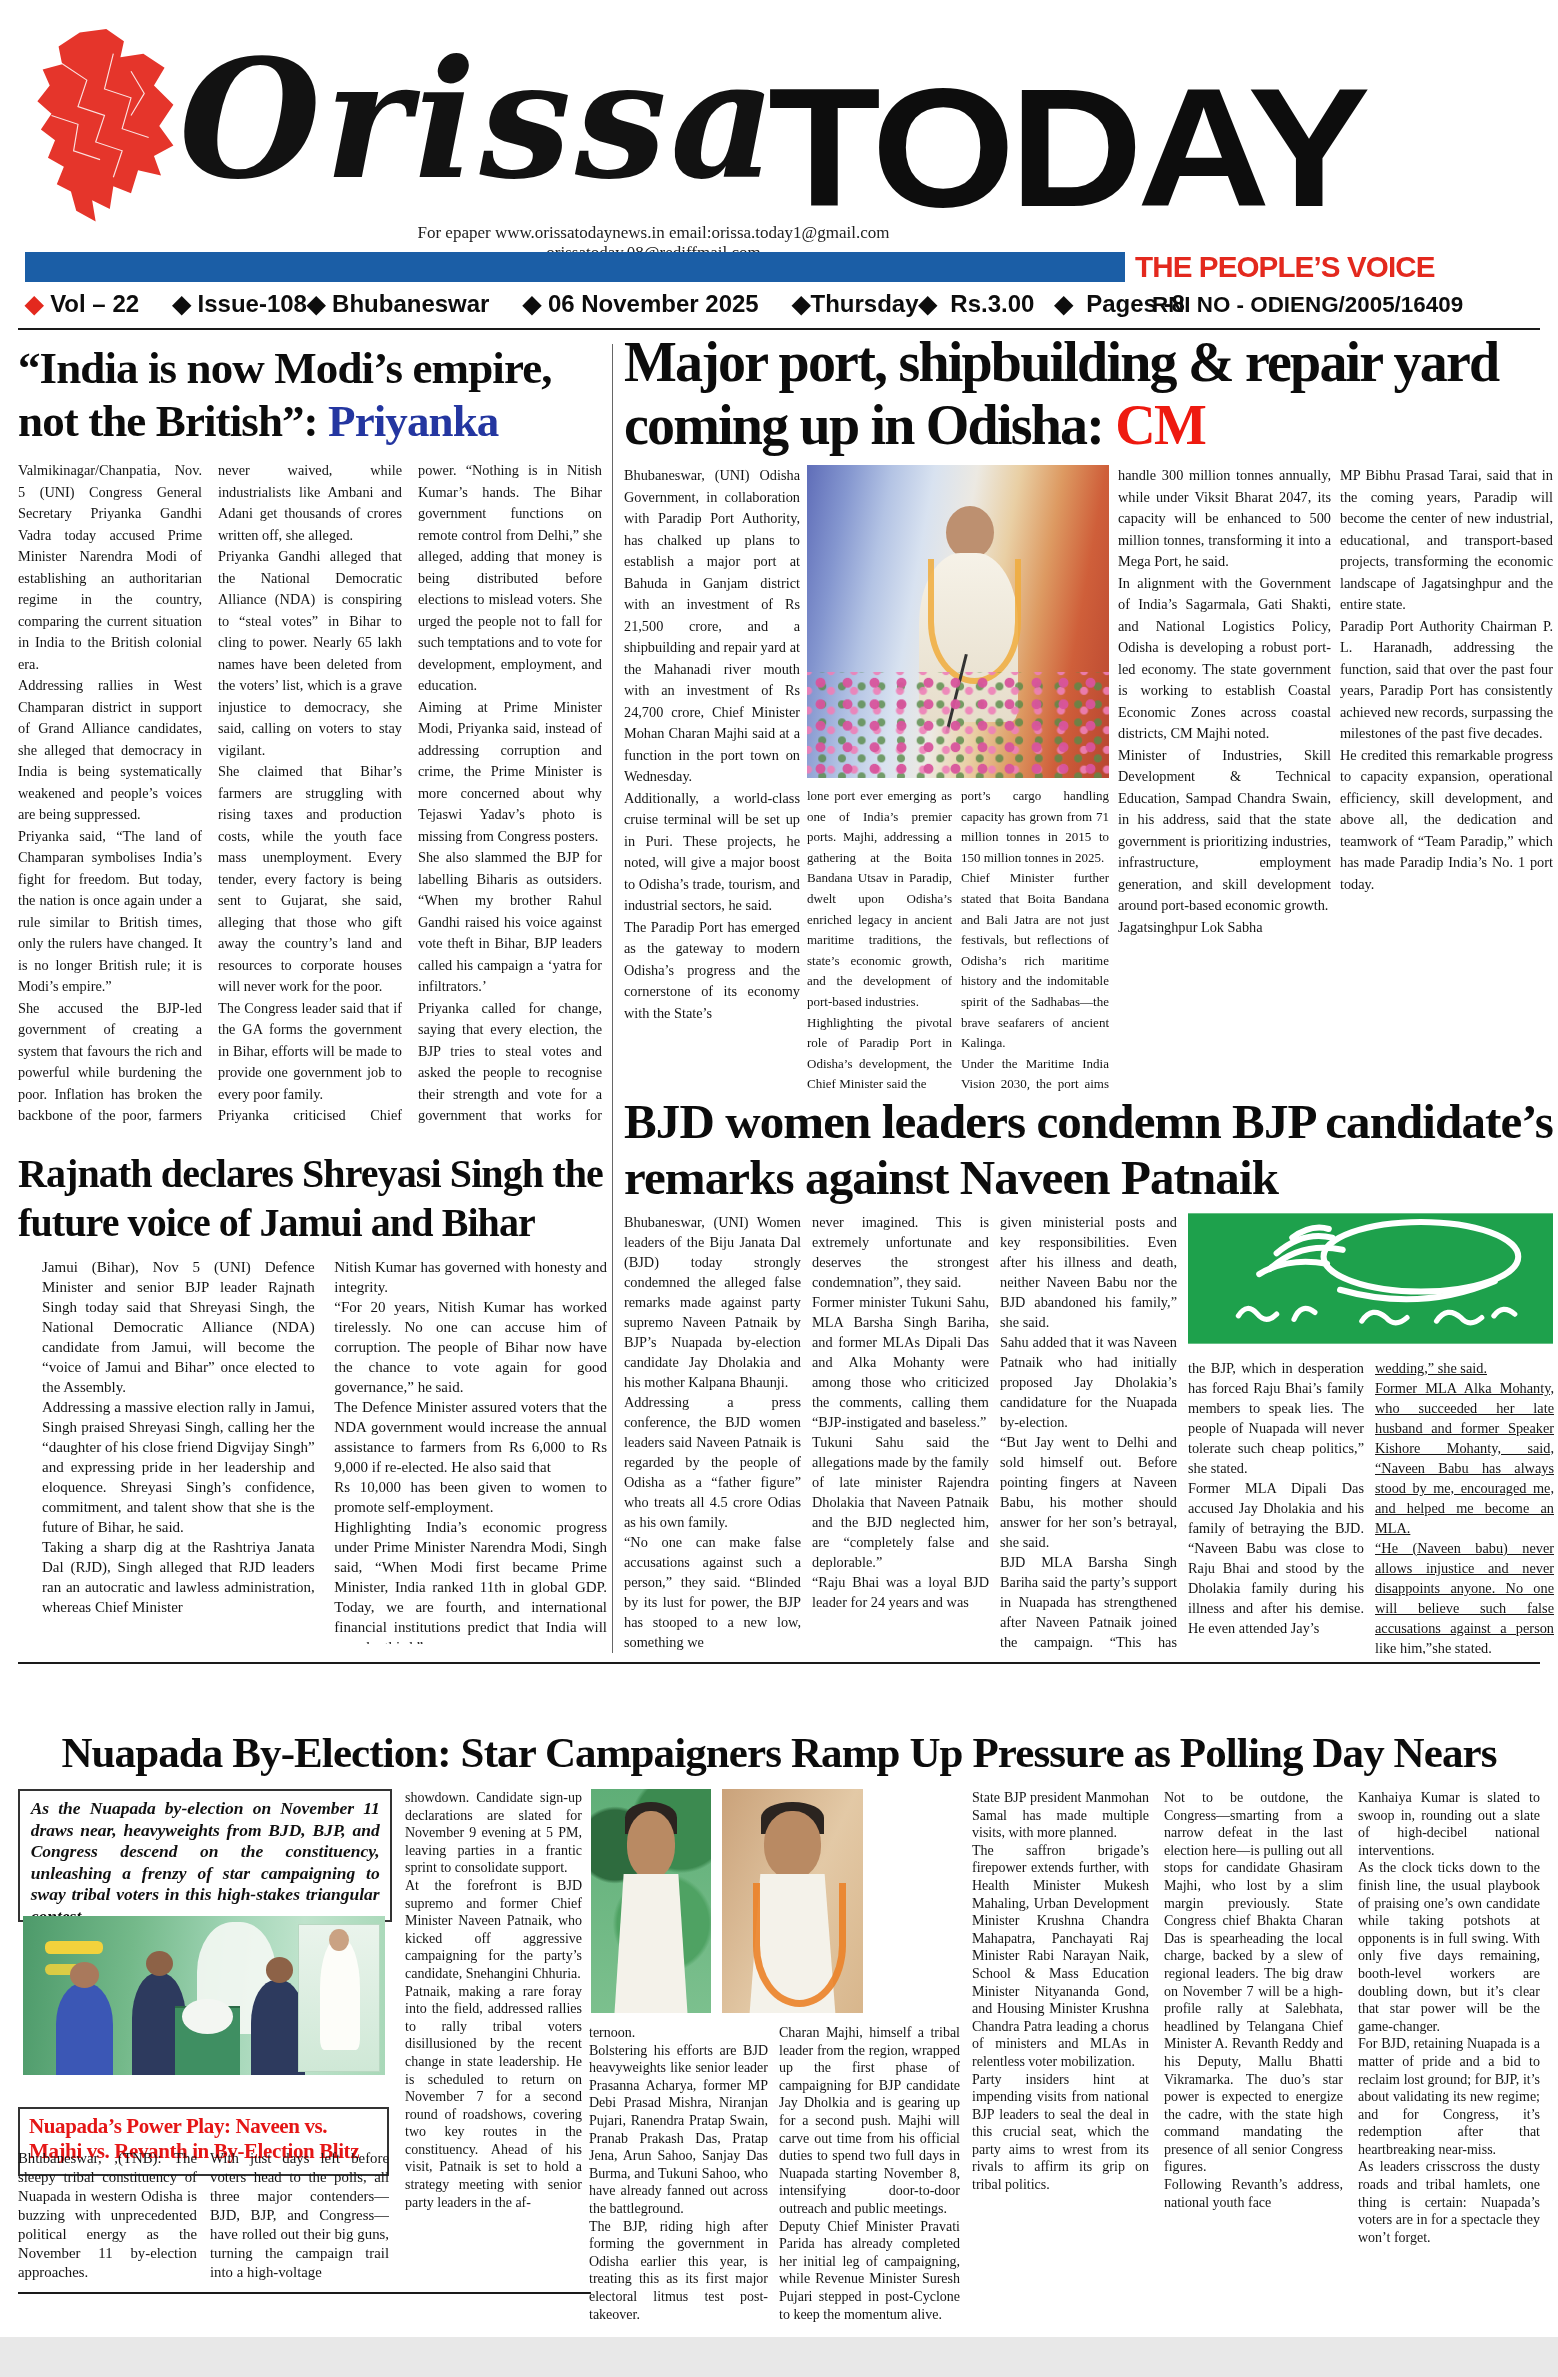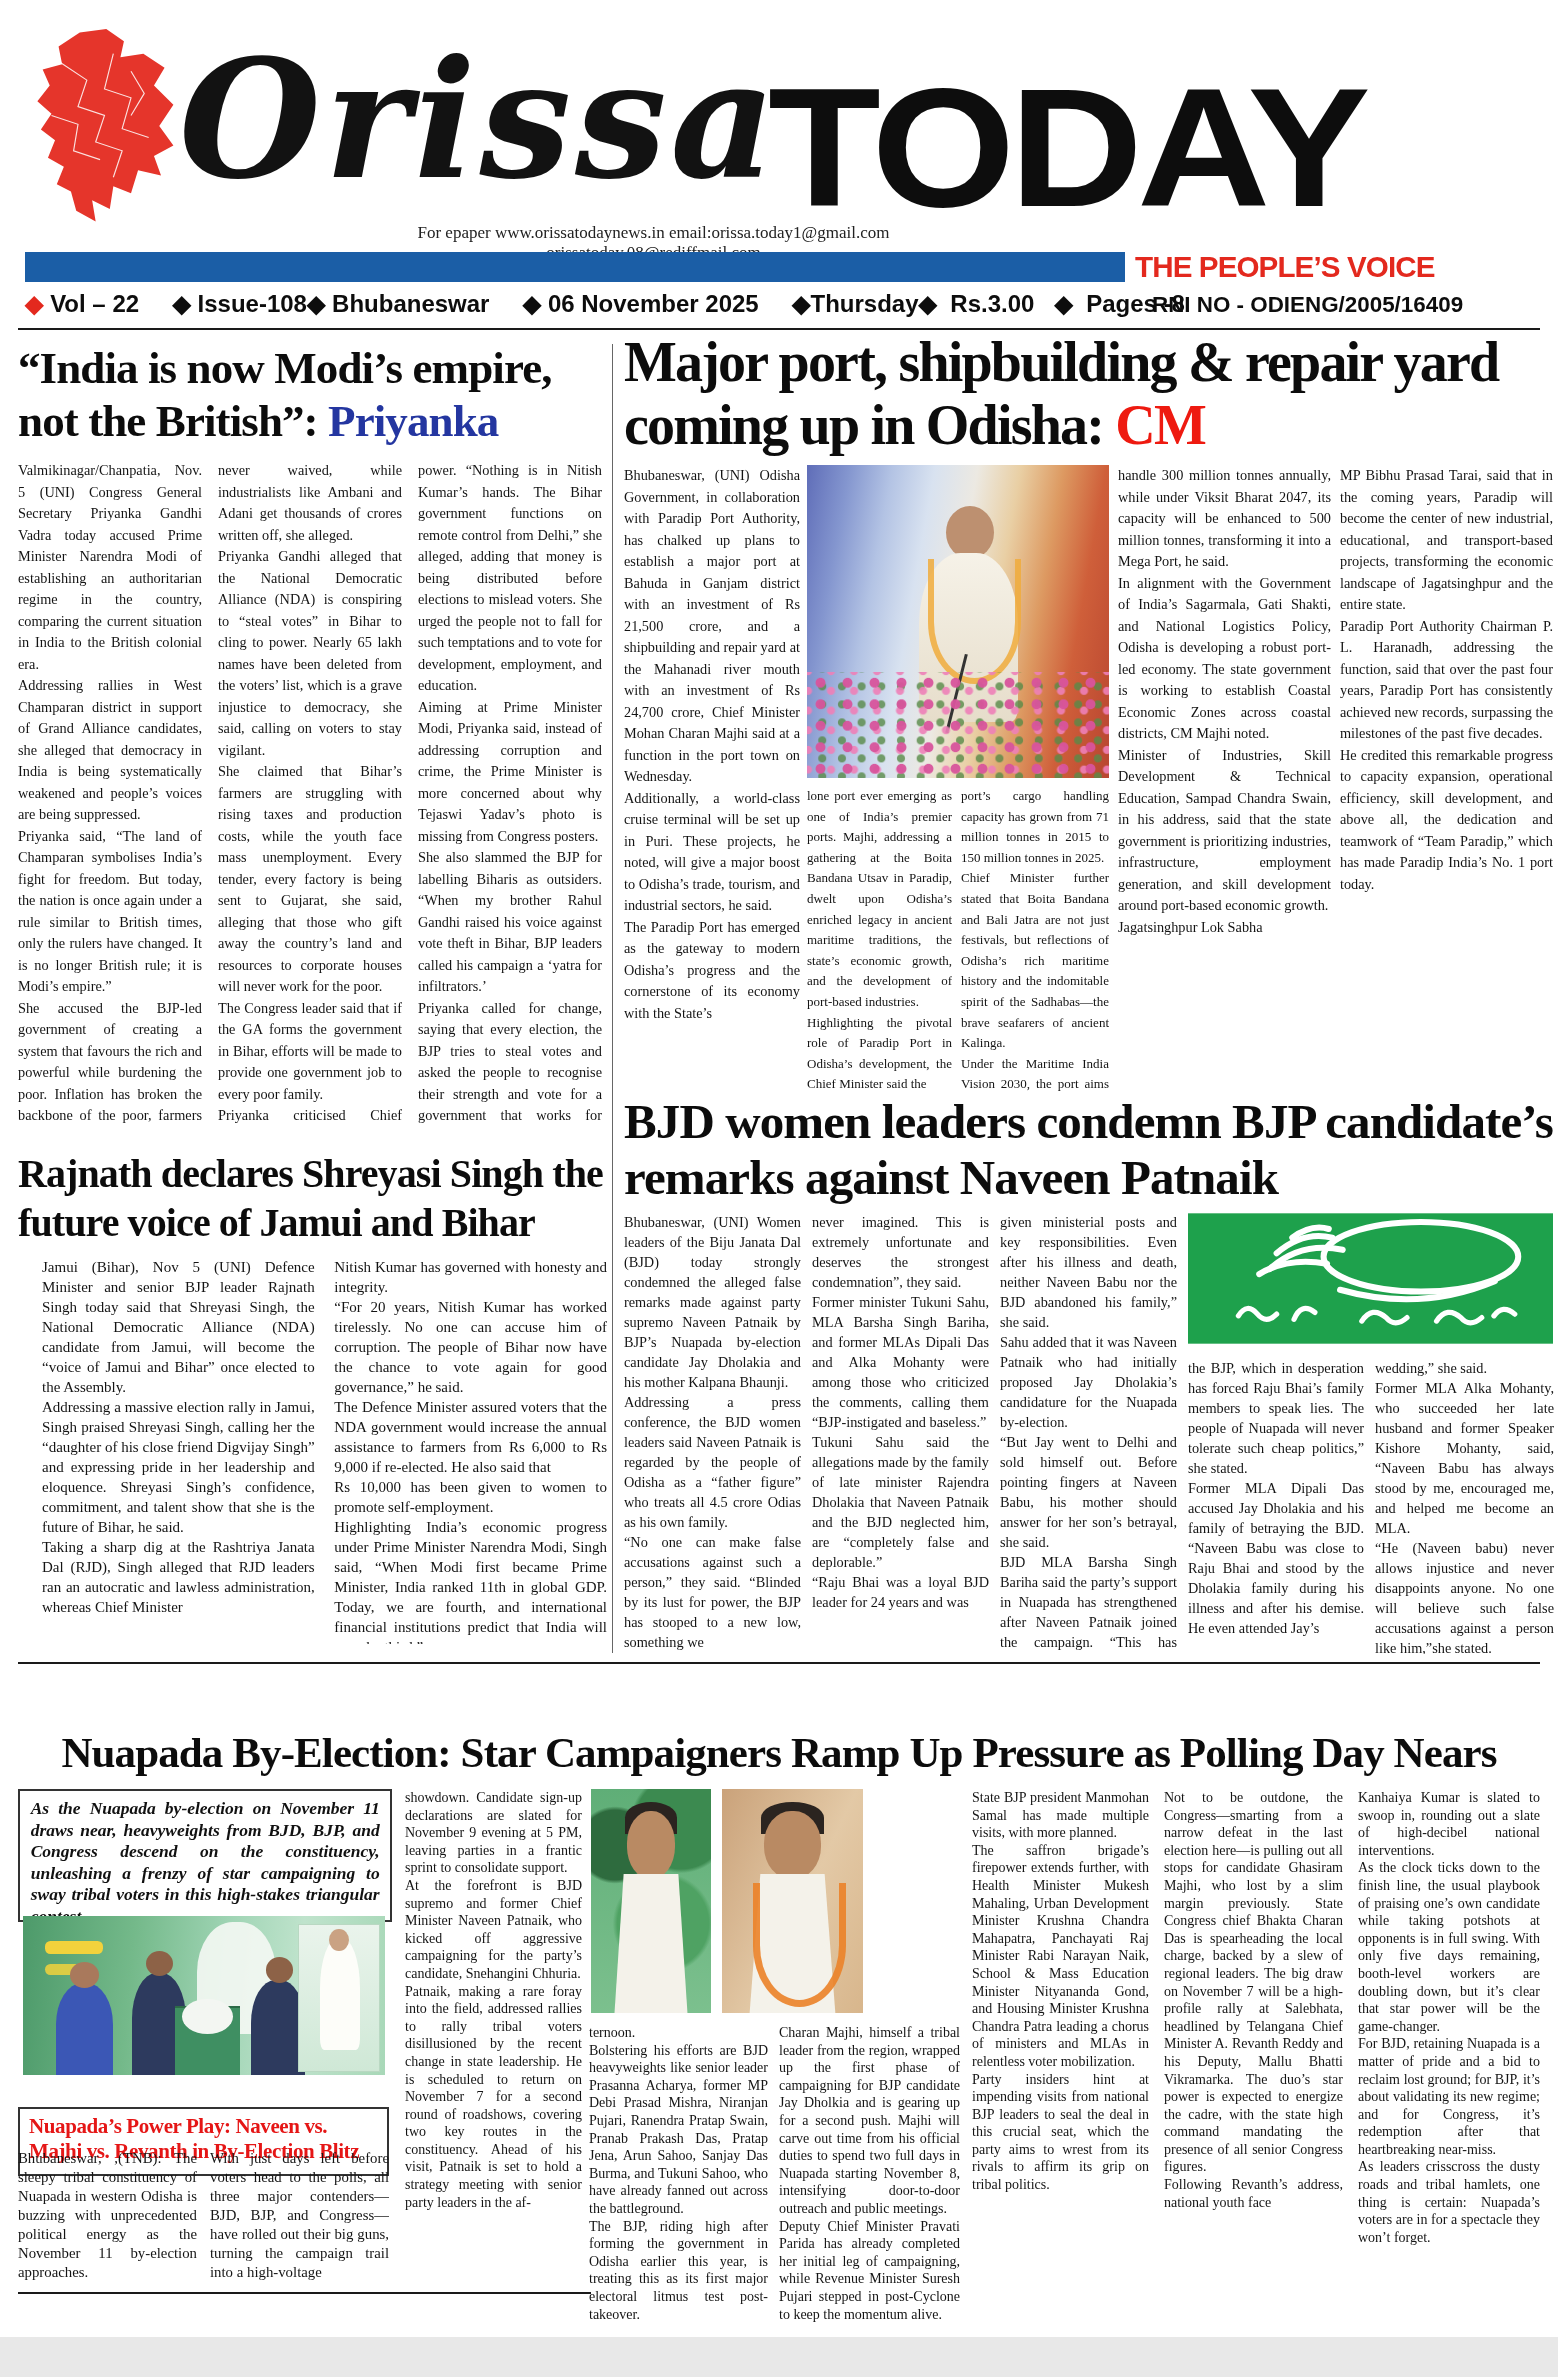"wedding,” she said." div.abs { text-decoration: none -> underline }
